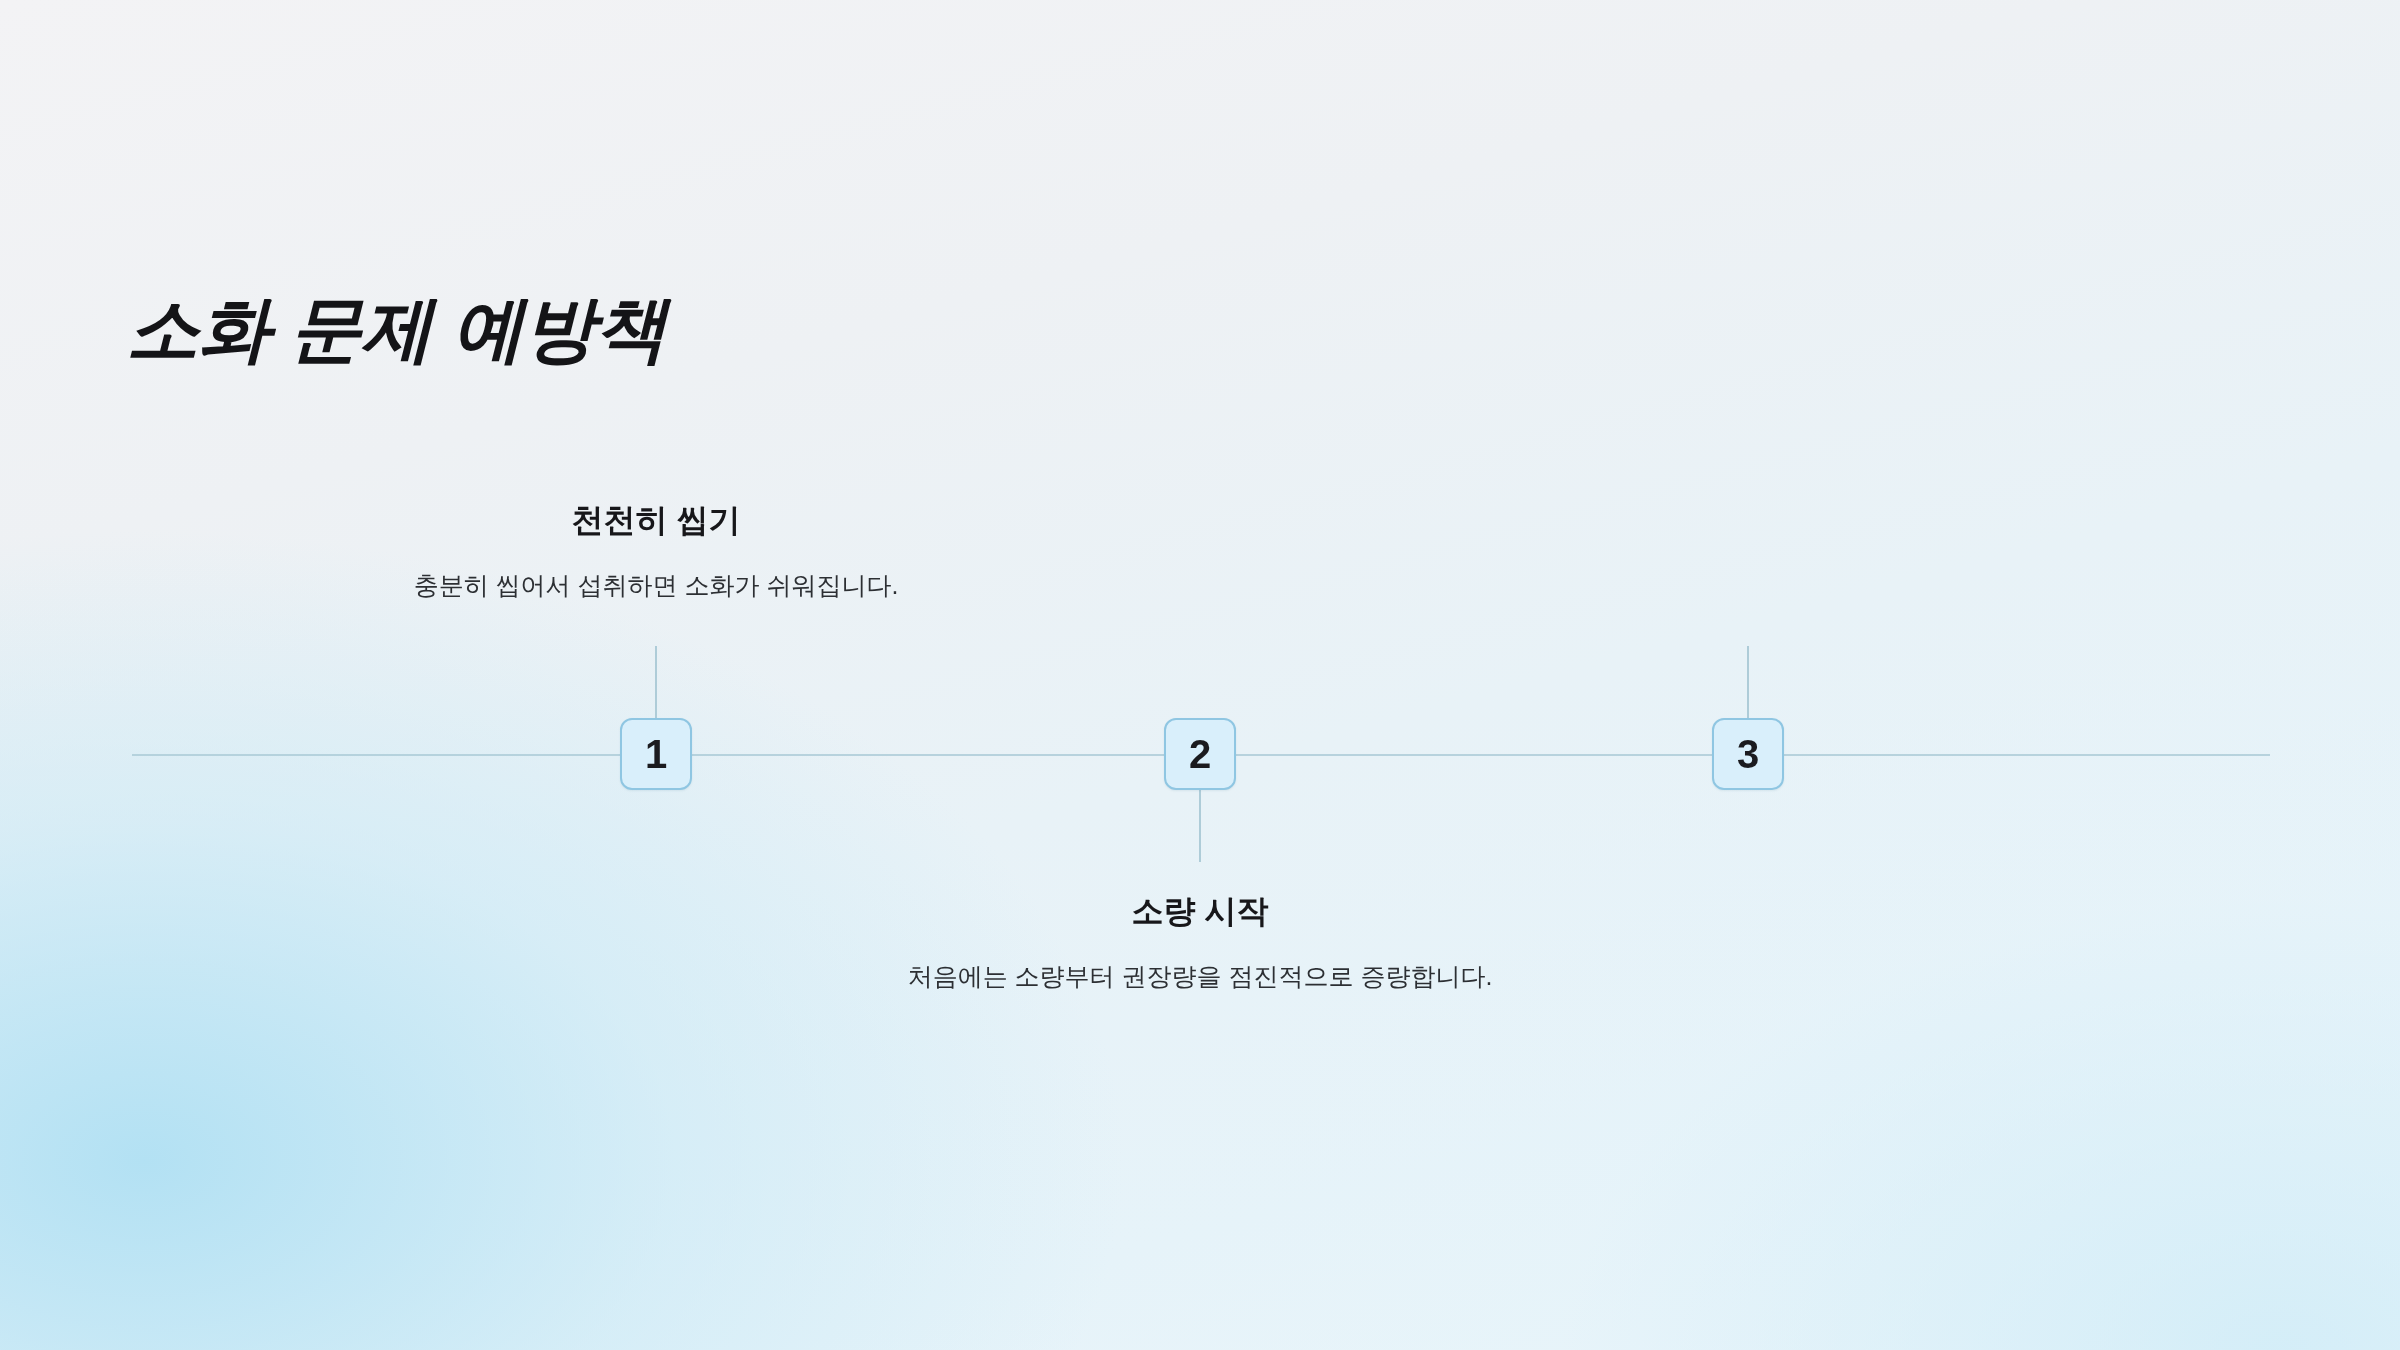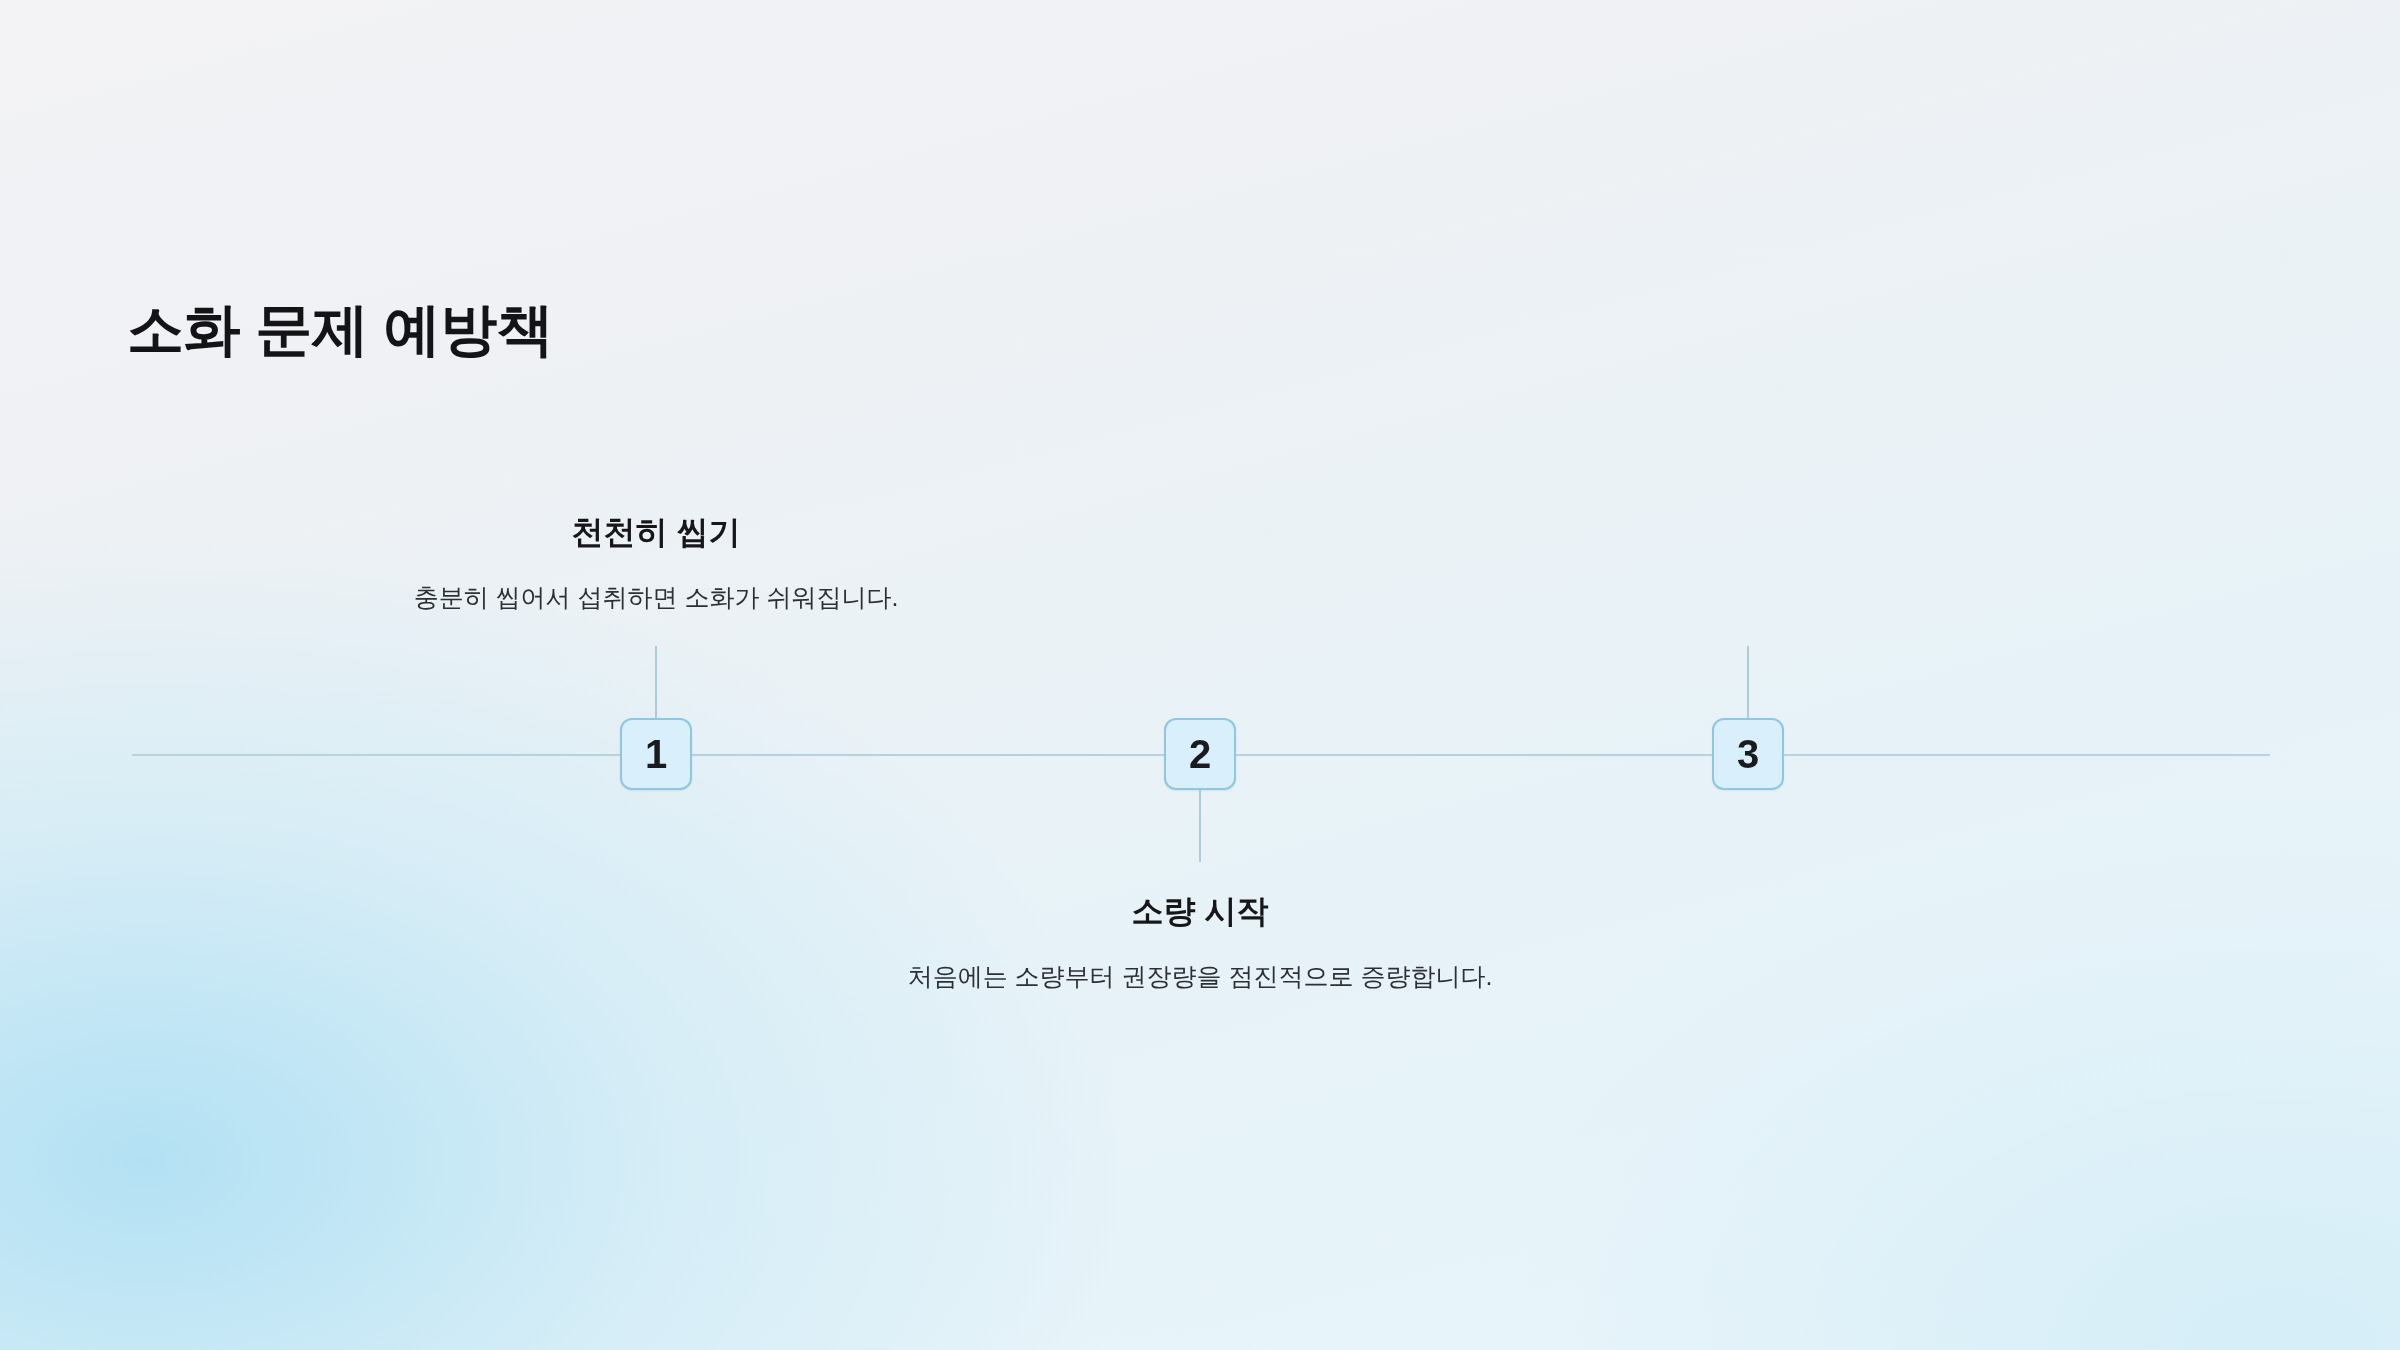"소화 문제 예방책" .page-title { font-size: 57px -> 72px; font-style: none -> italic }
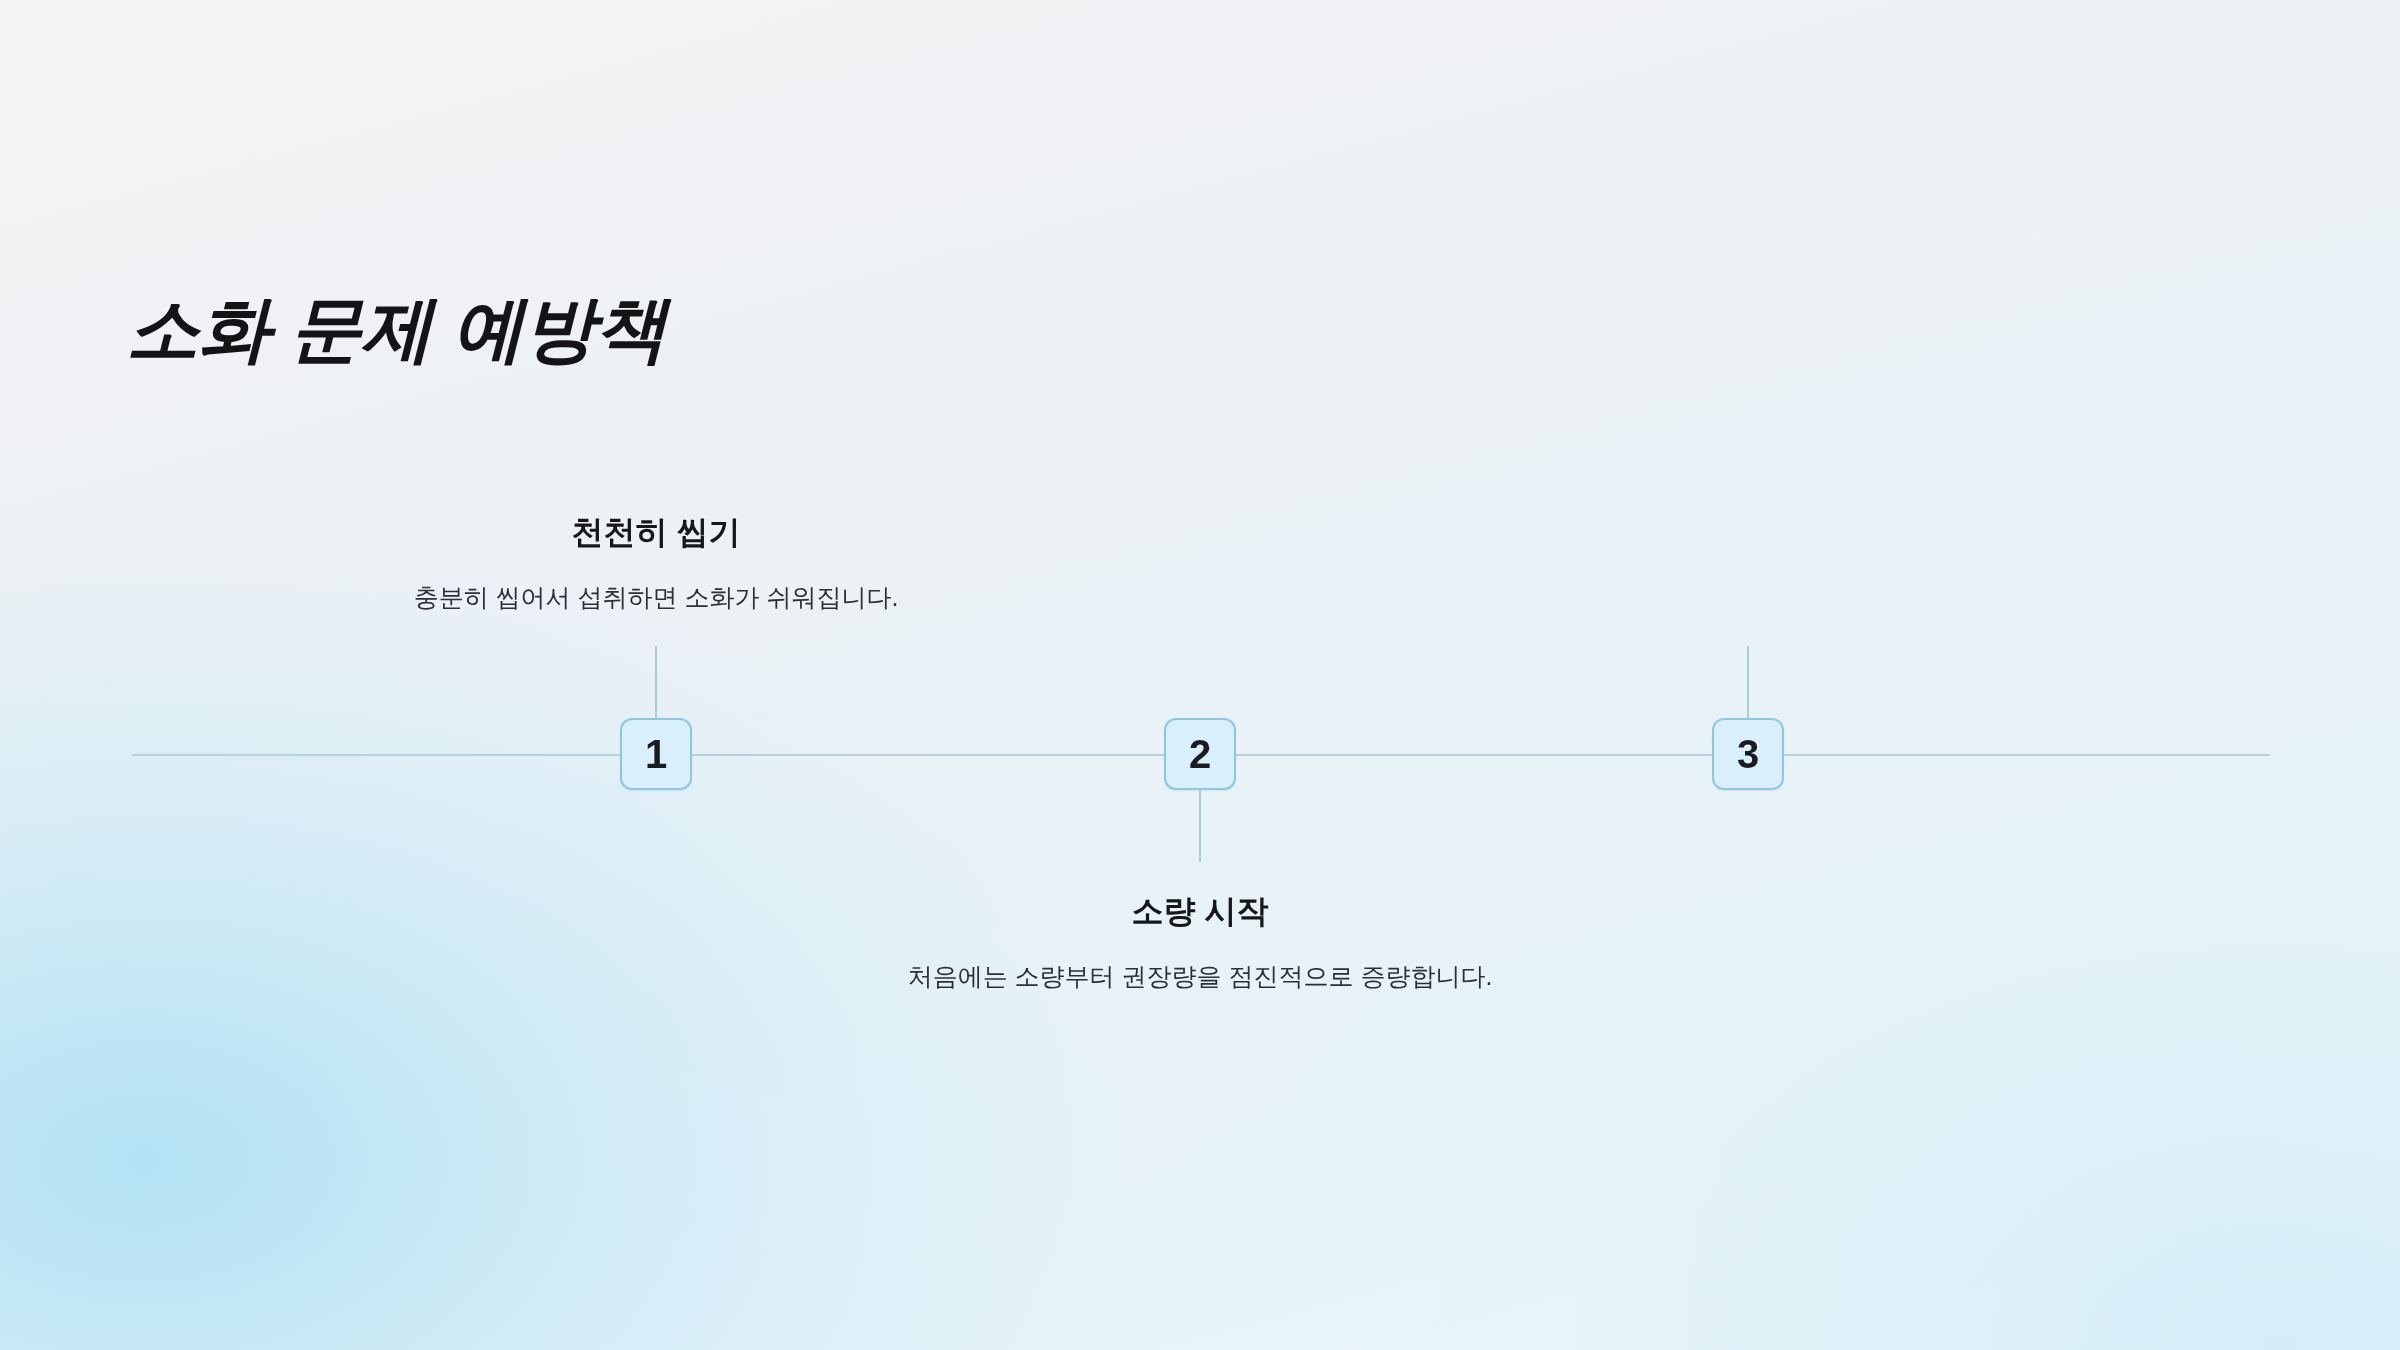"충분히 씹어서 섭취하면 소화가 쉬워집니다." .label-desc { margin: 4px -> 16px }
